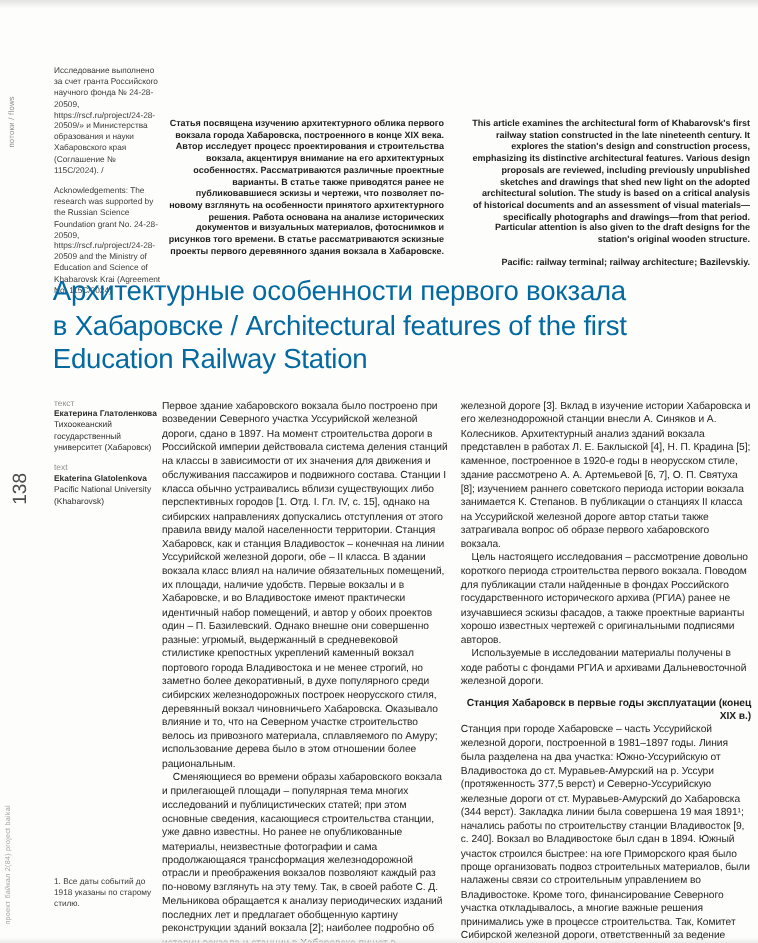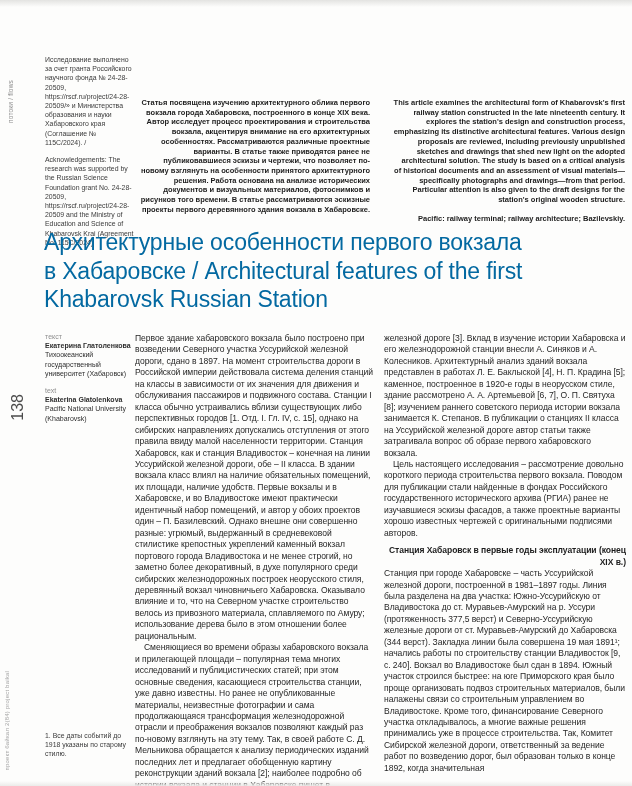"Khabarovsk Russian Station" div { text: Khabarovsk Russian -> Education Railway }
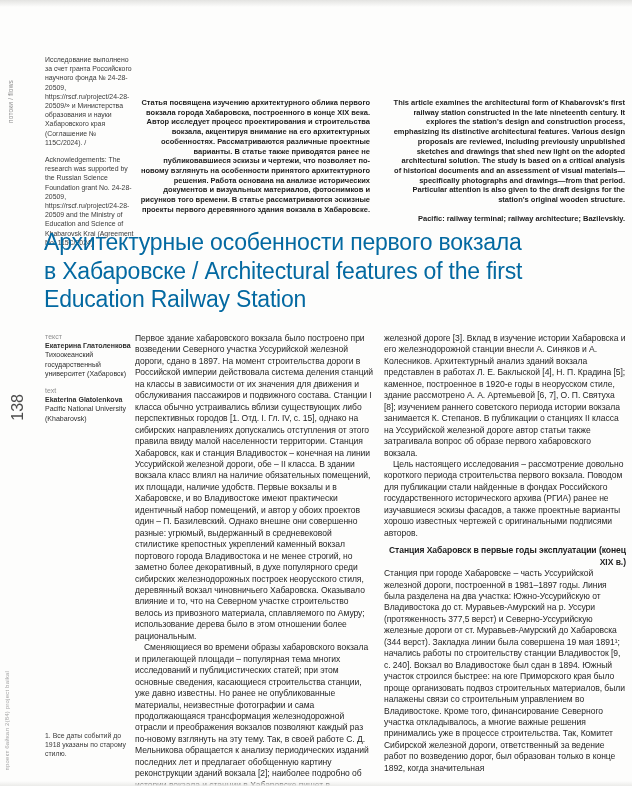"Используемые в исследовании материалы" p.ind { html: none -> <p>Используемые в исследовании материалы получены в ходе работы с фондами РГИА и архивами Дальневосточной железной дороги.</p> }
